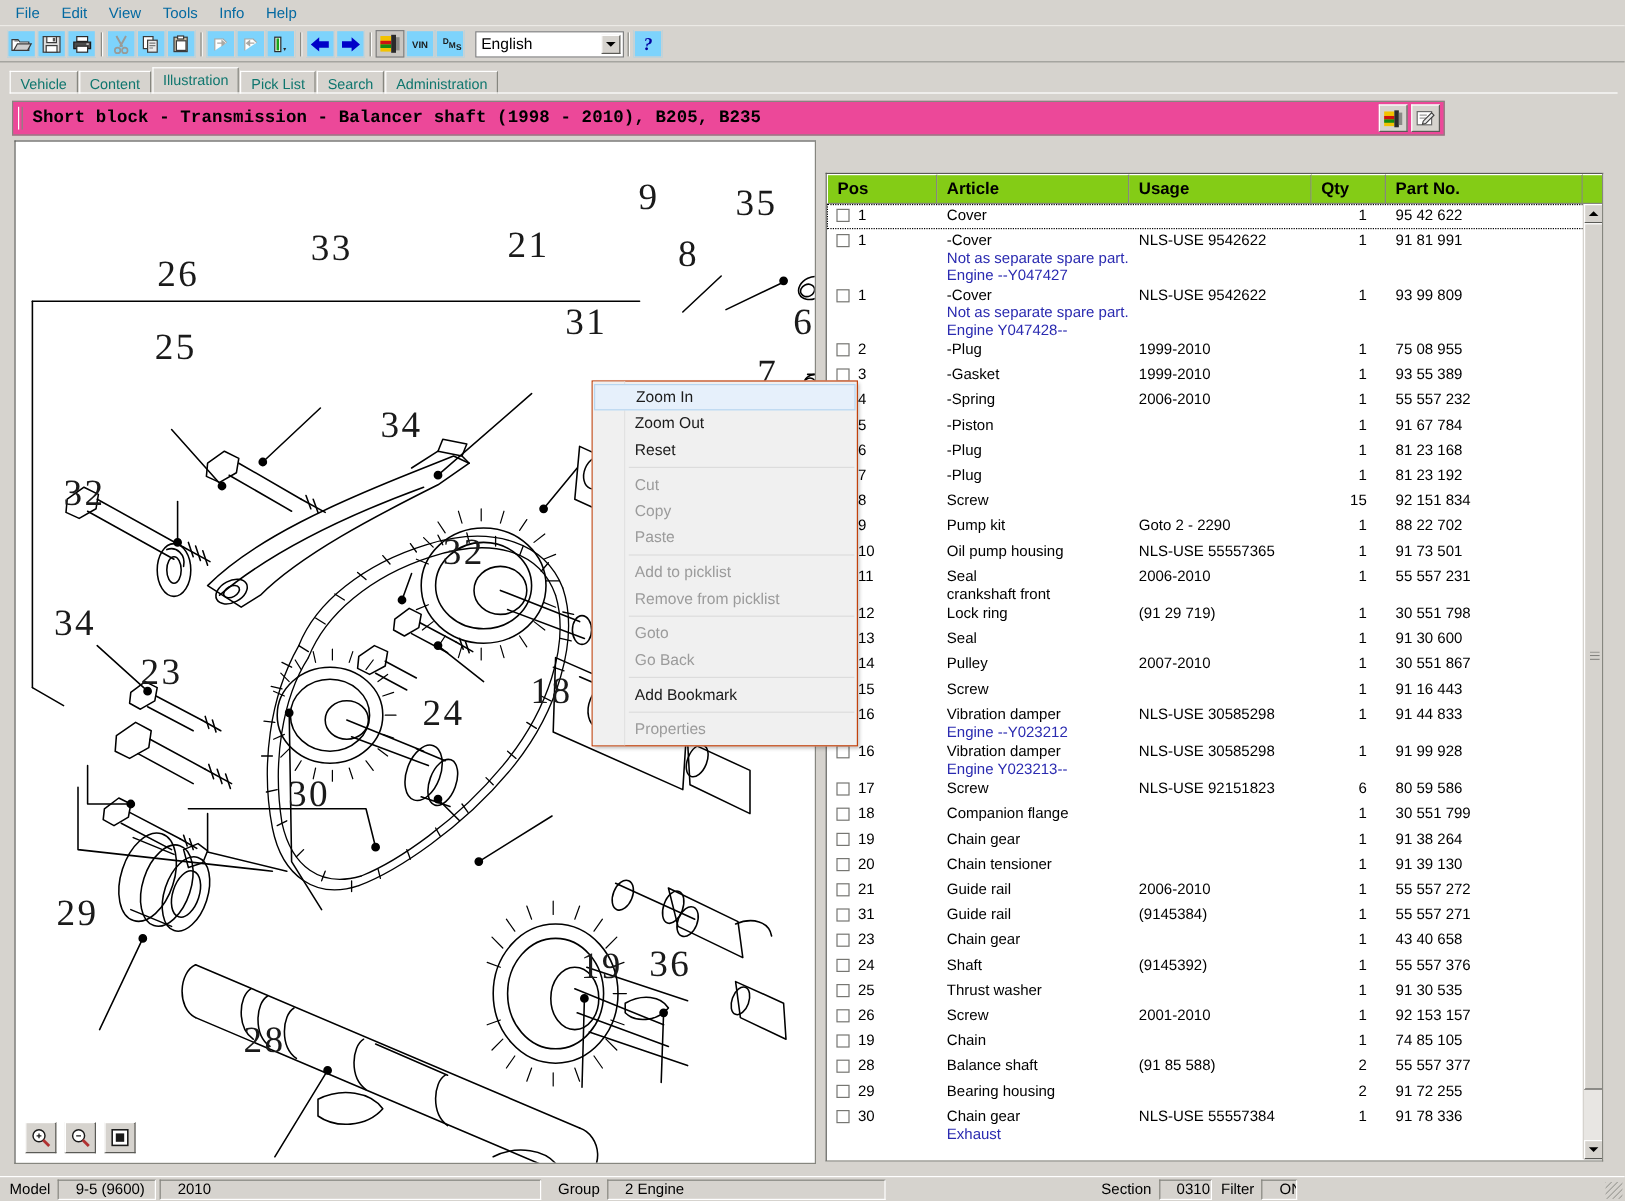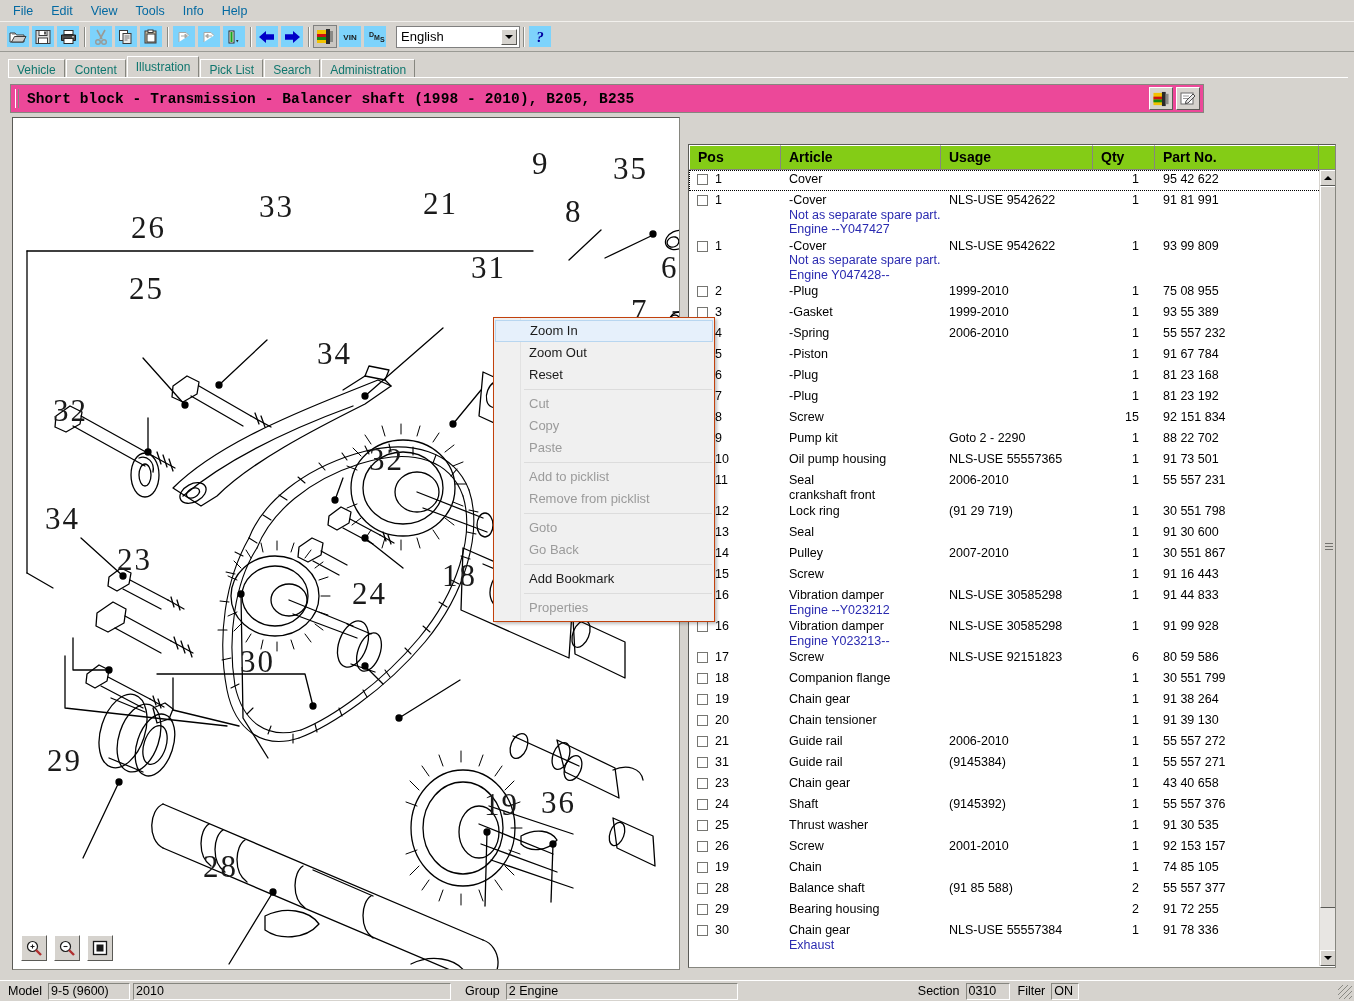"9-5 (9600)" .sb-field { padding: 0 2px -> 0 14px }
